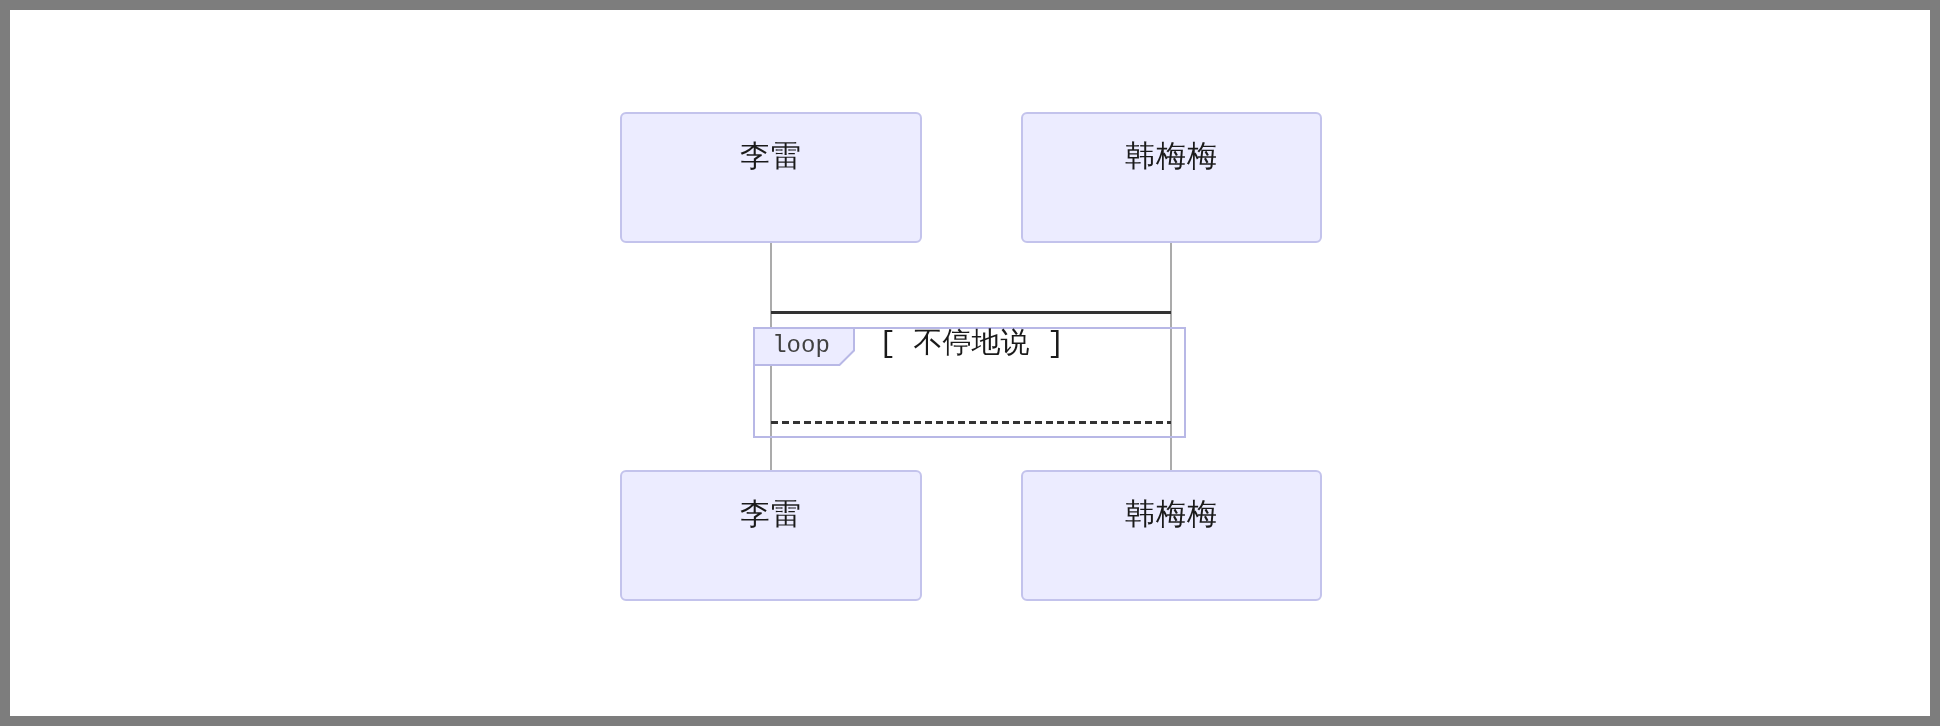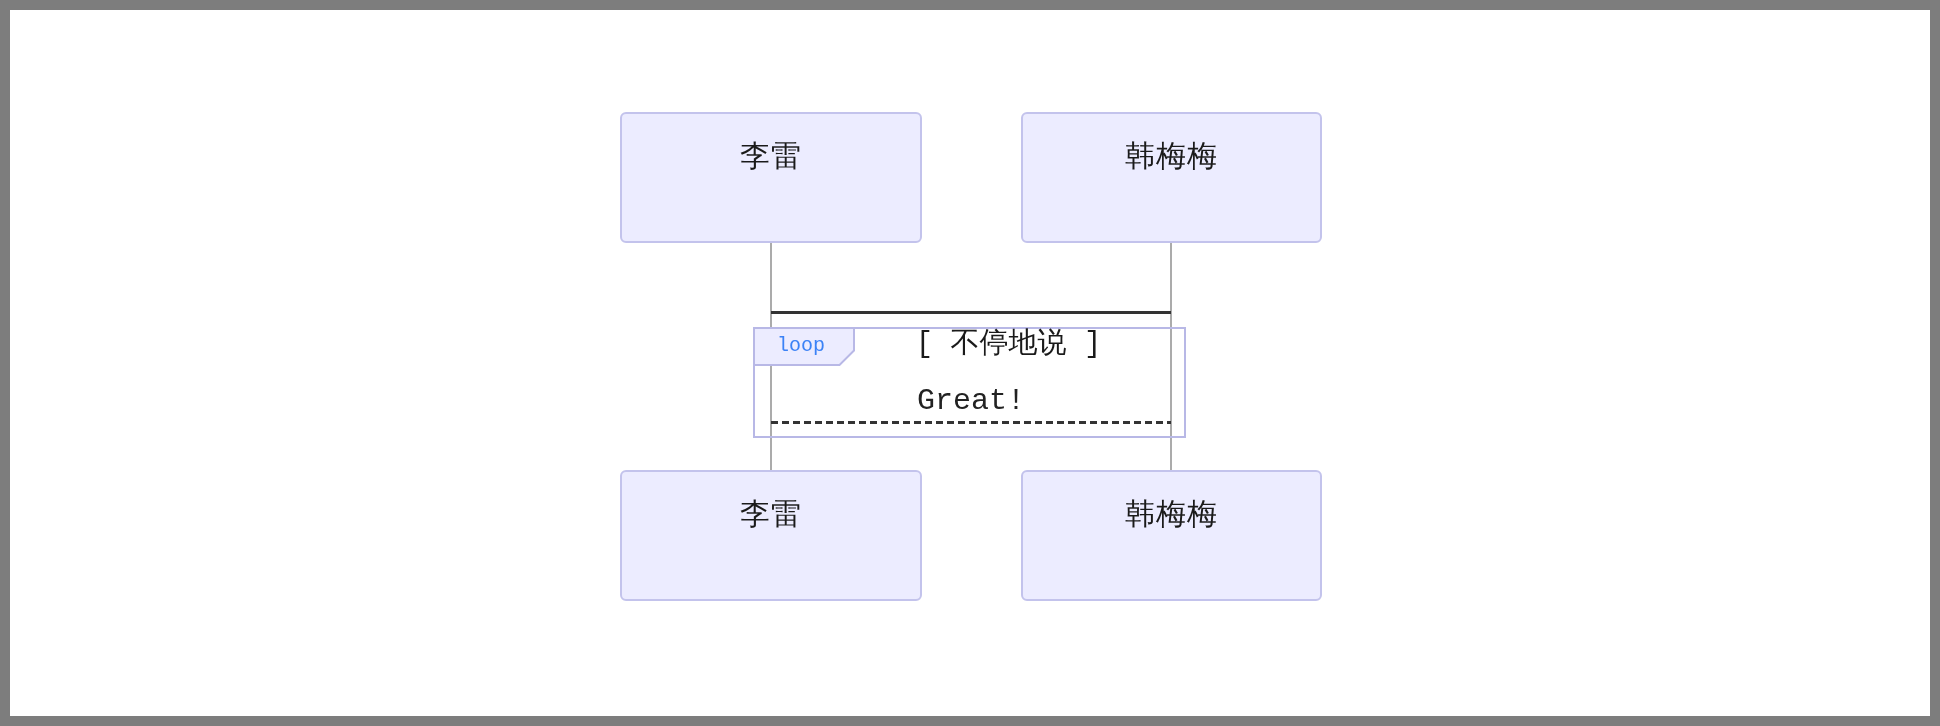"loop" .loop-label-text { color: #3b82f6 -> #404040; font-size: 20px -> 24px }
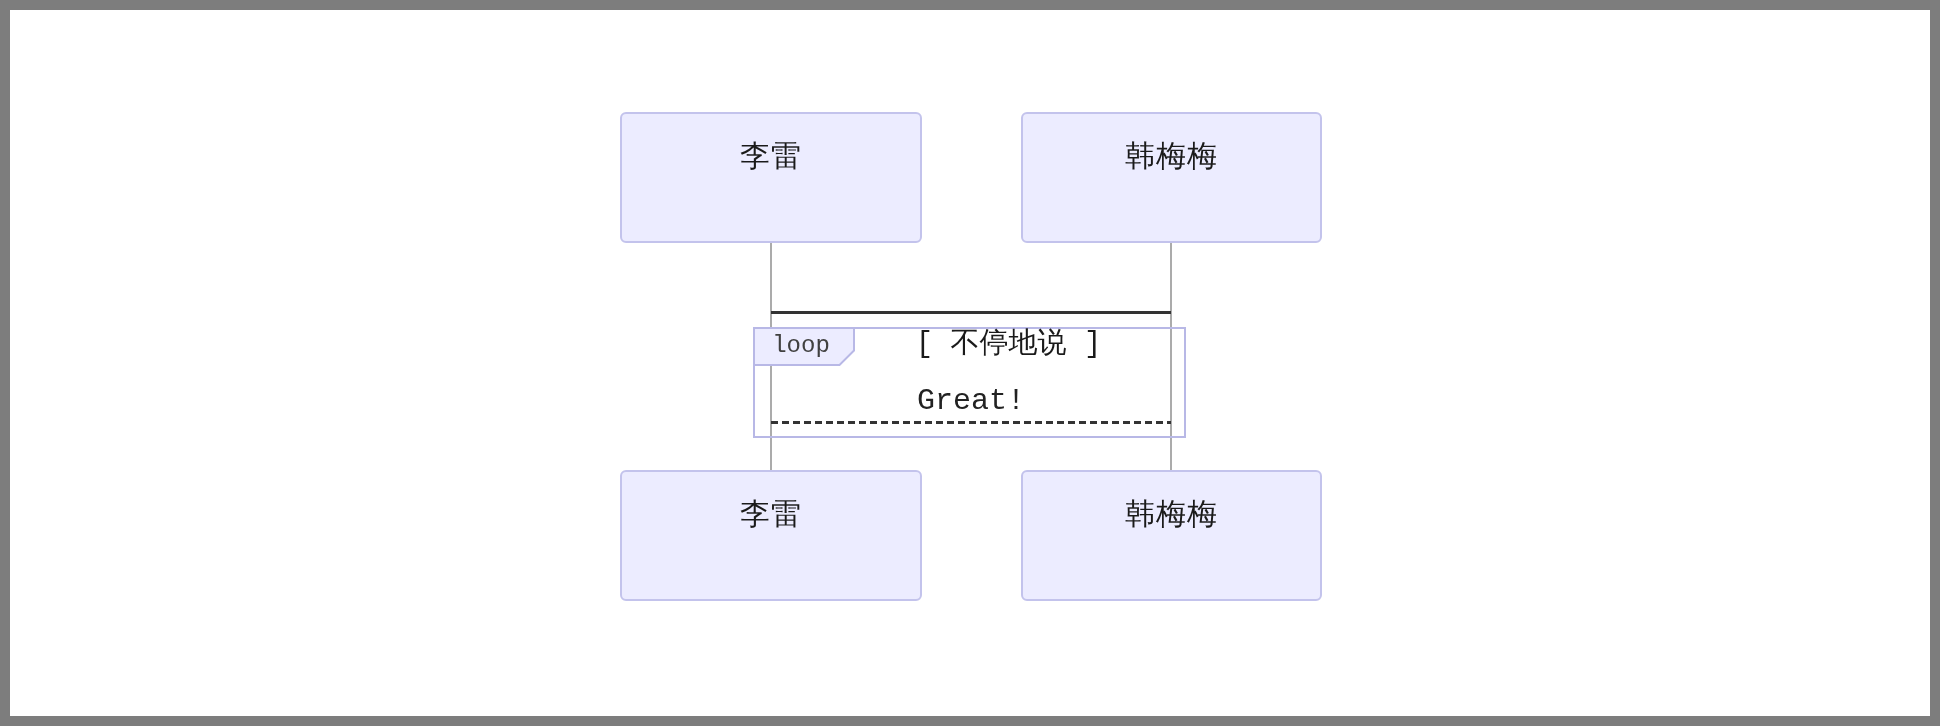"[ 不停地说 ]" div.abs { margin-left: 37px -> none }
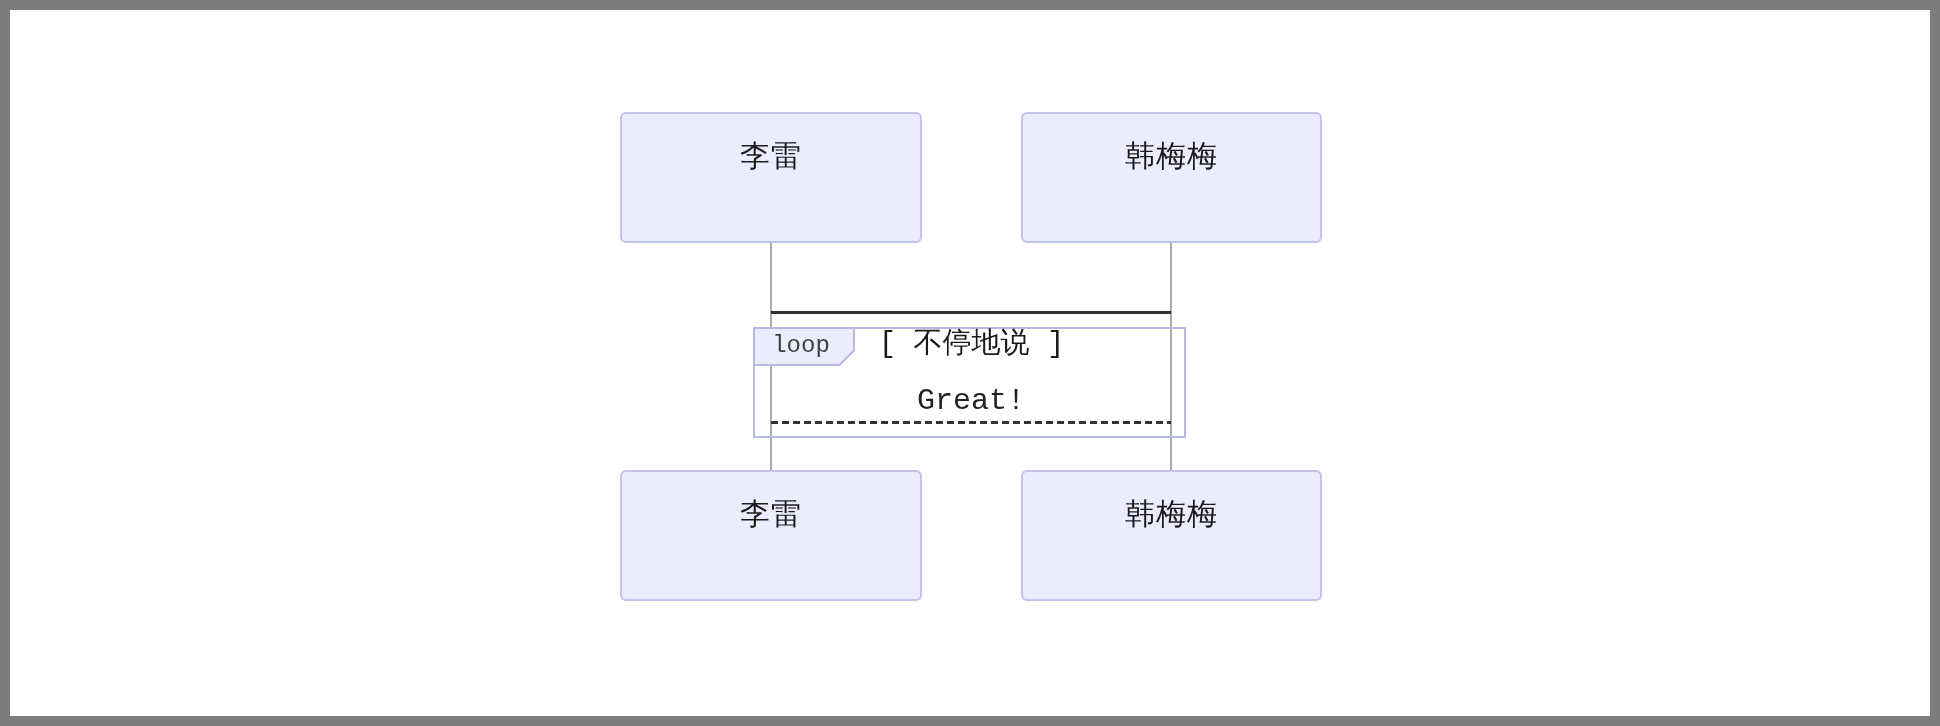"Great!" div.abs { html: <div>Great!</div> -> none }
